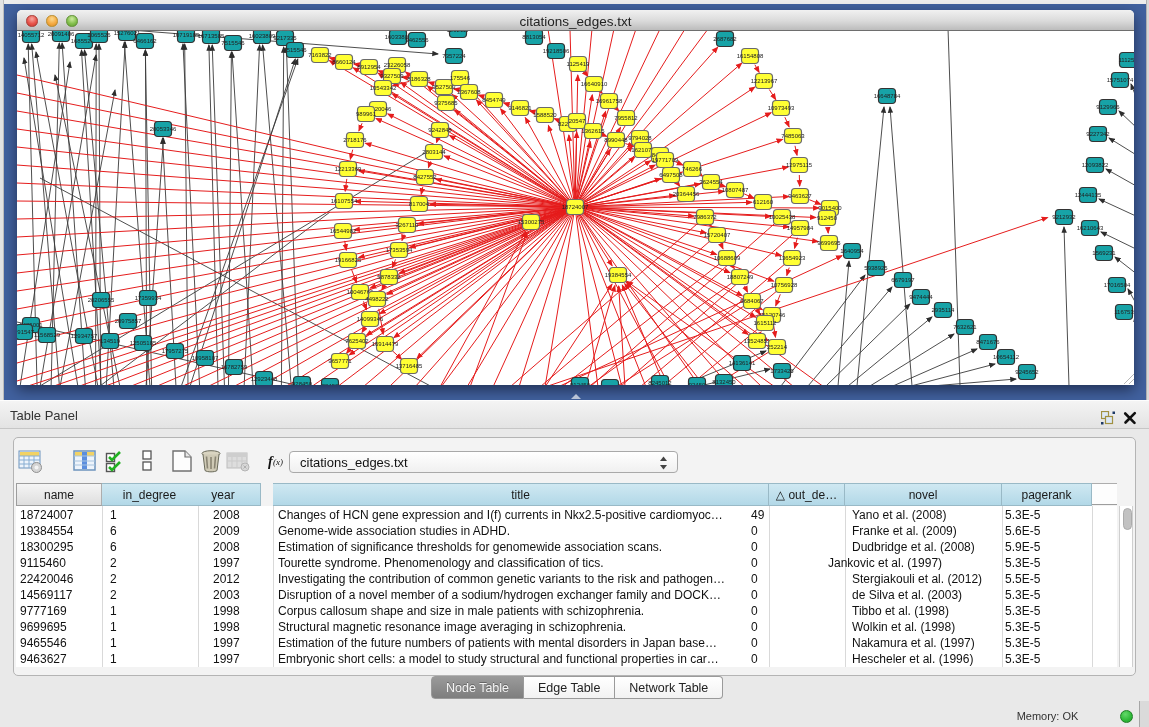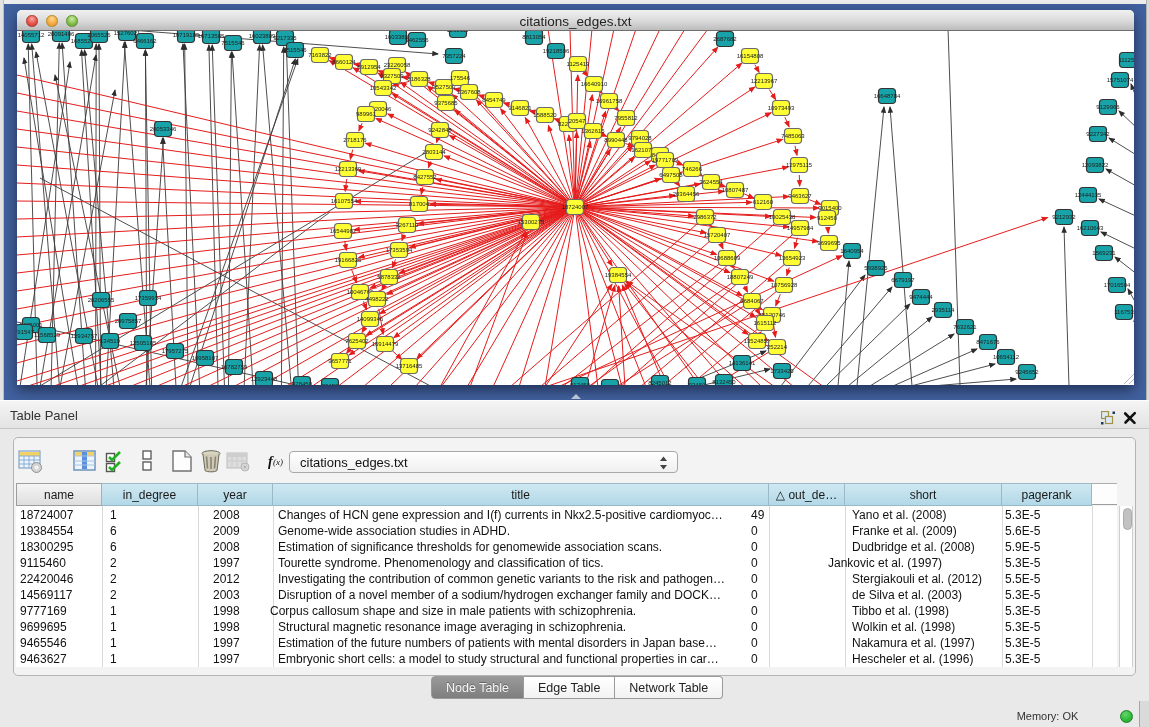"year" div.hc { left: 182px -> 170px }
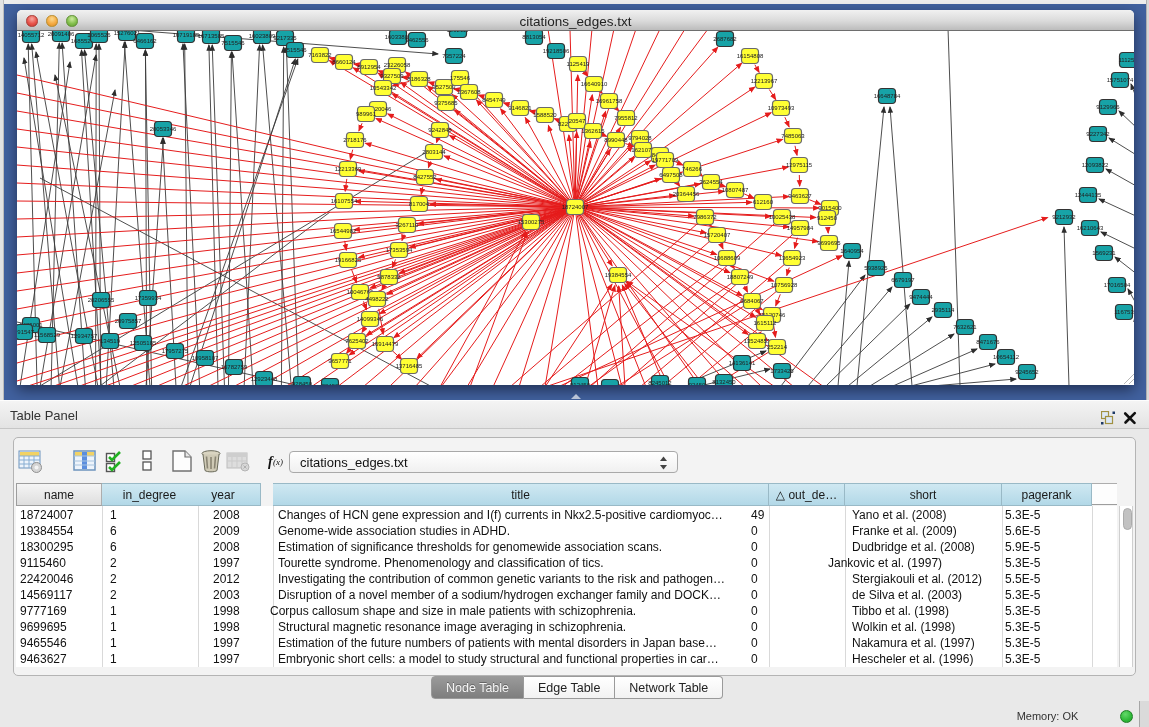"short" div.hc { text: short -> novel }
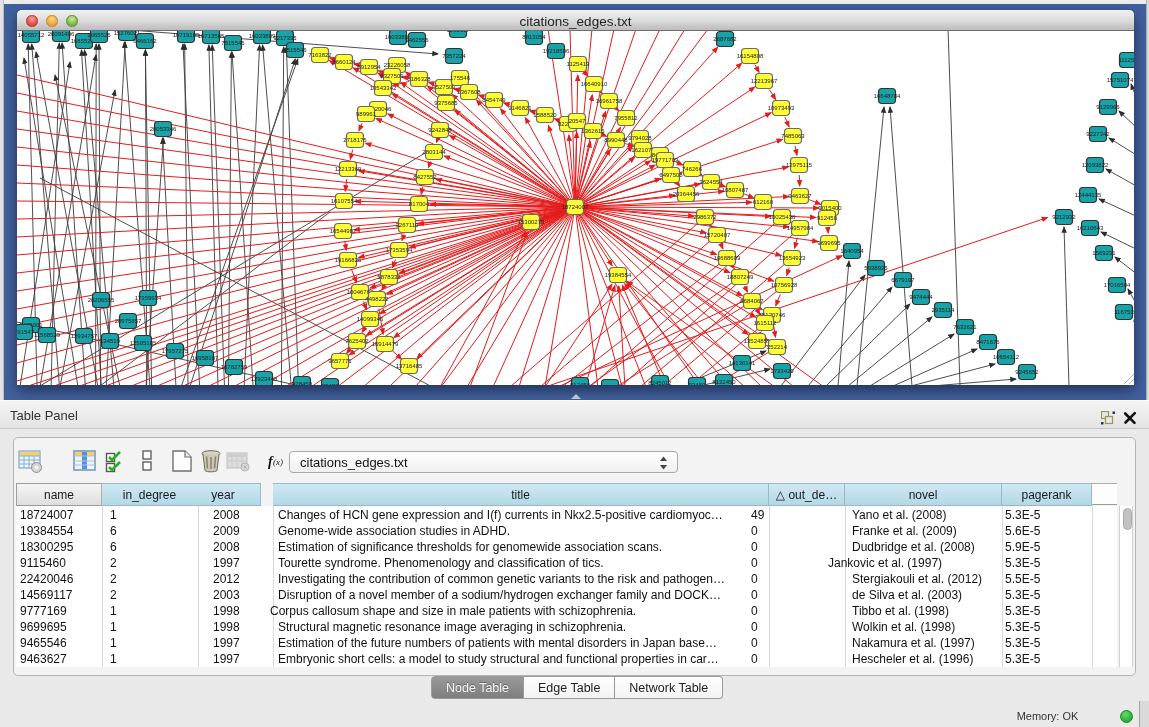"Corpus callosum shape and size" span { left: 254px -> 262px }
